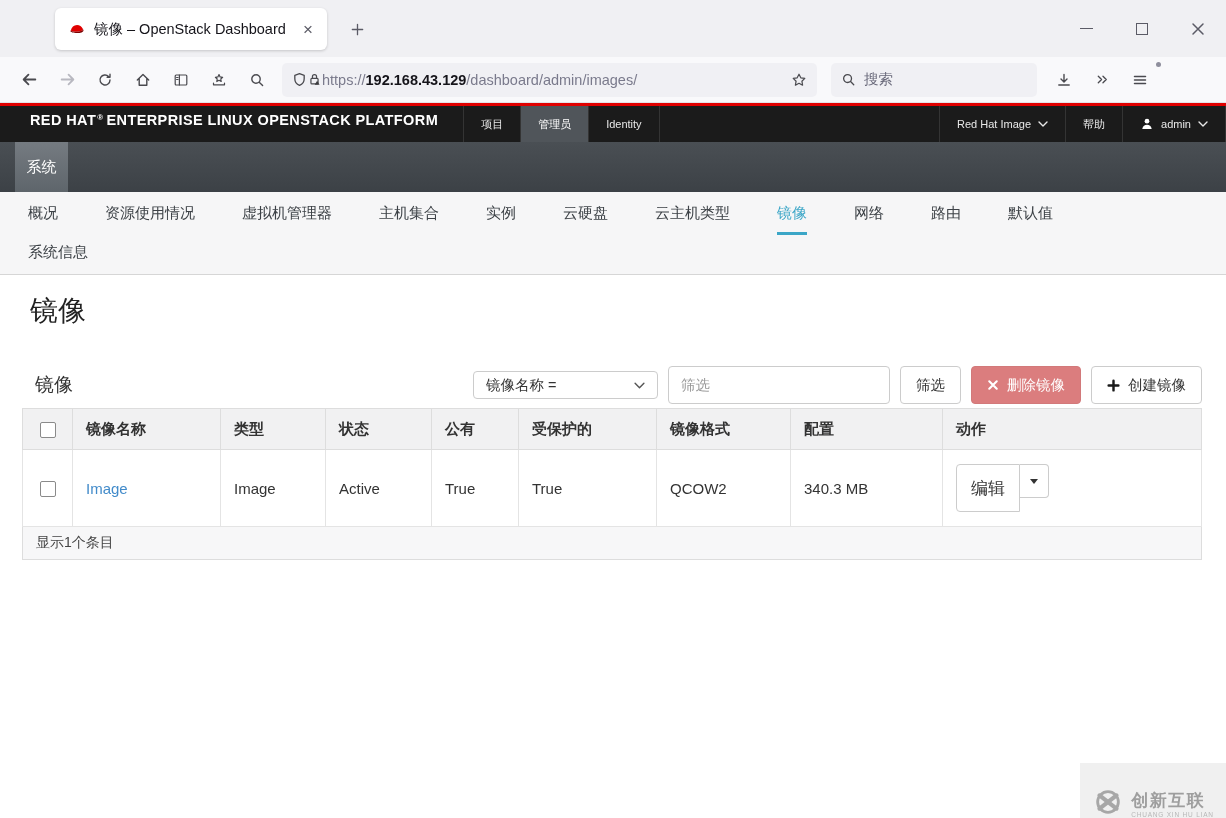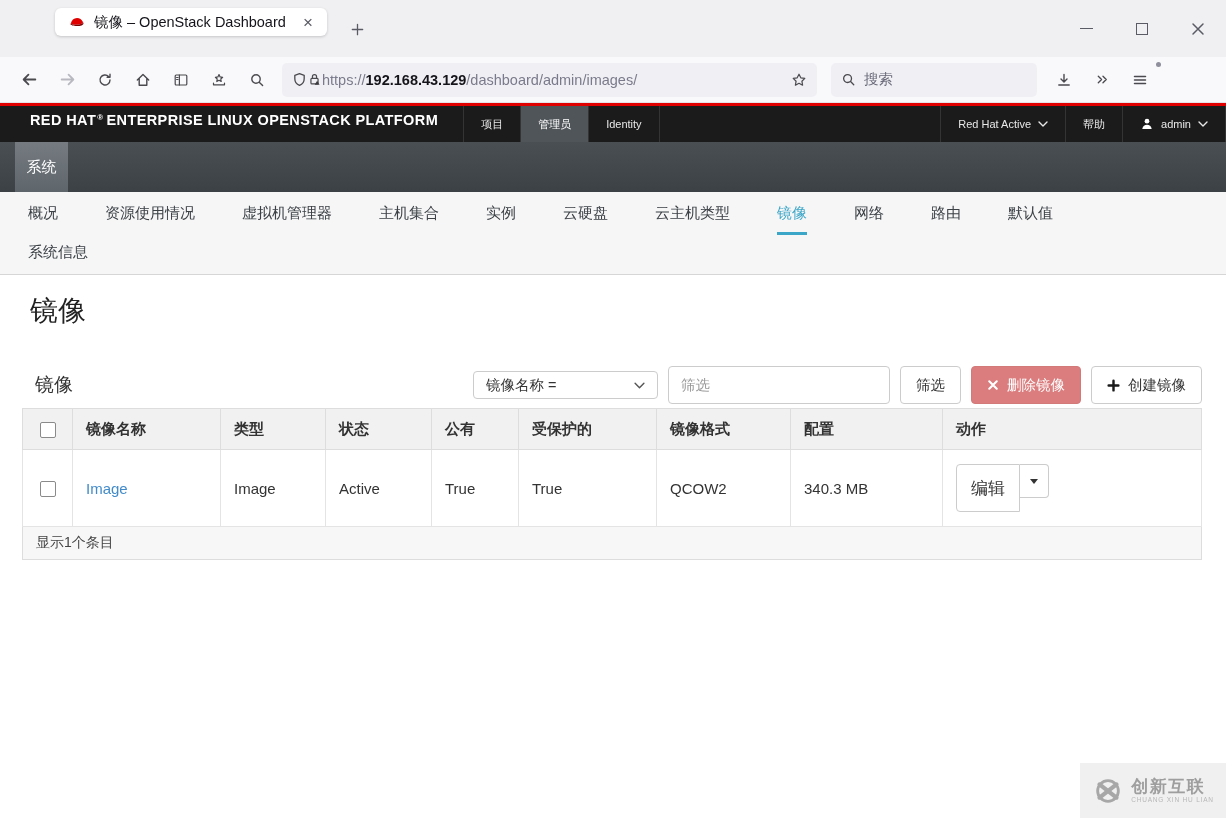"镜像 – OpenStack Dashboard" .btab { height: 28px -> 42px }
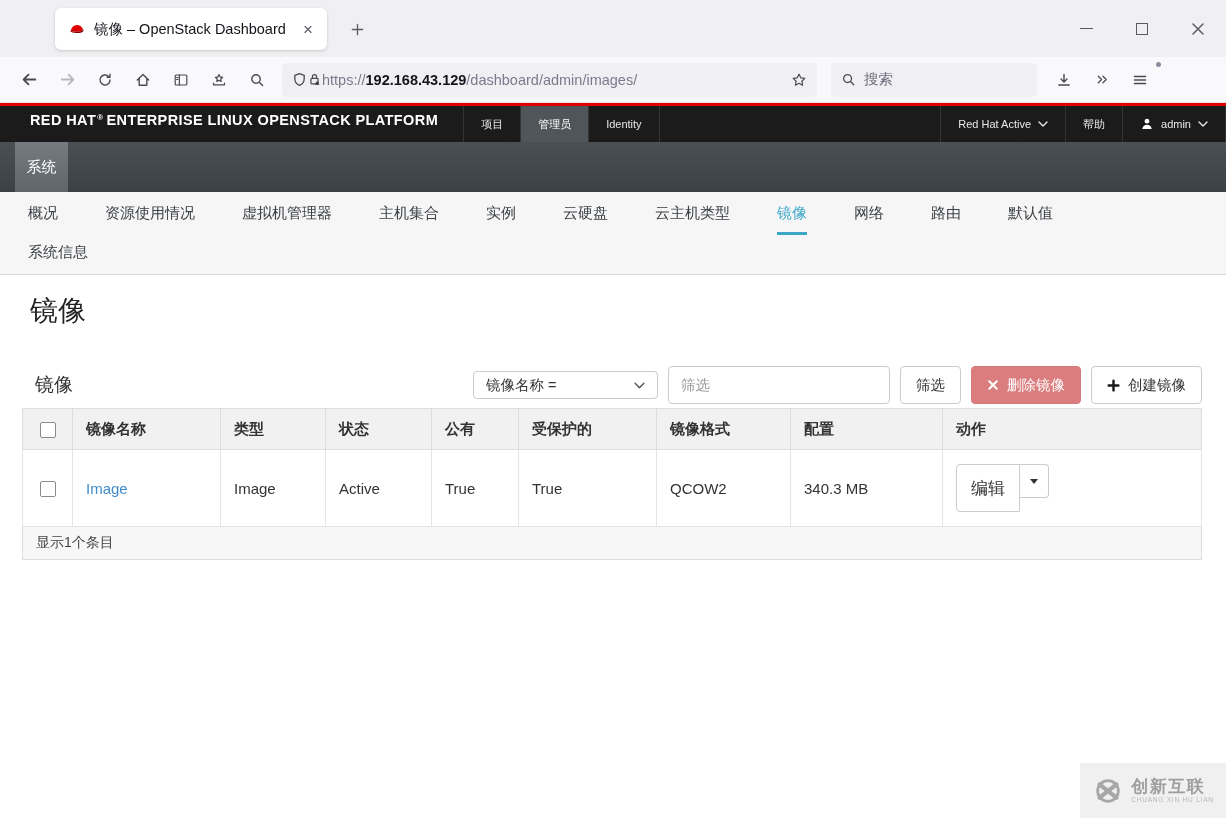"Red Hat Active" span { text: Active -> Image }
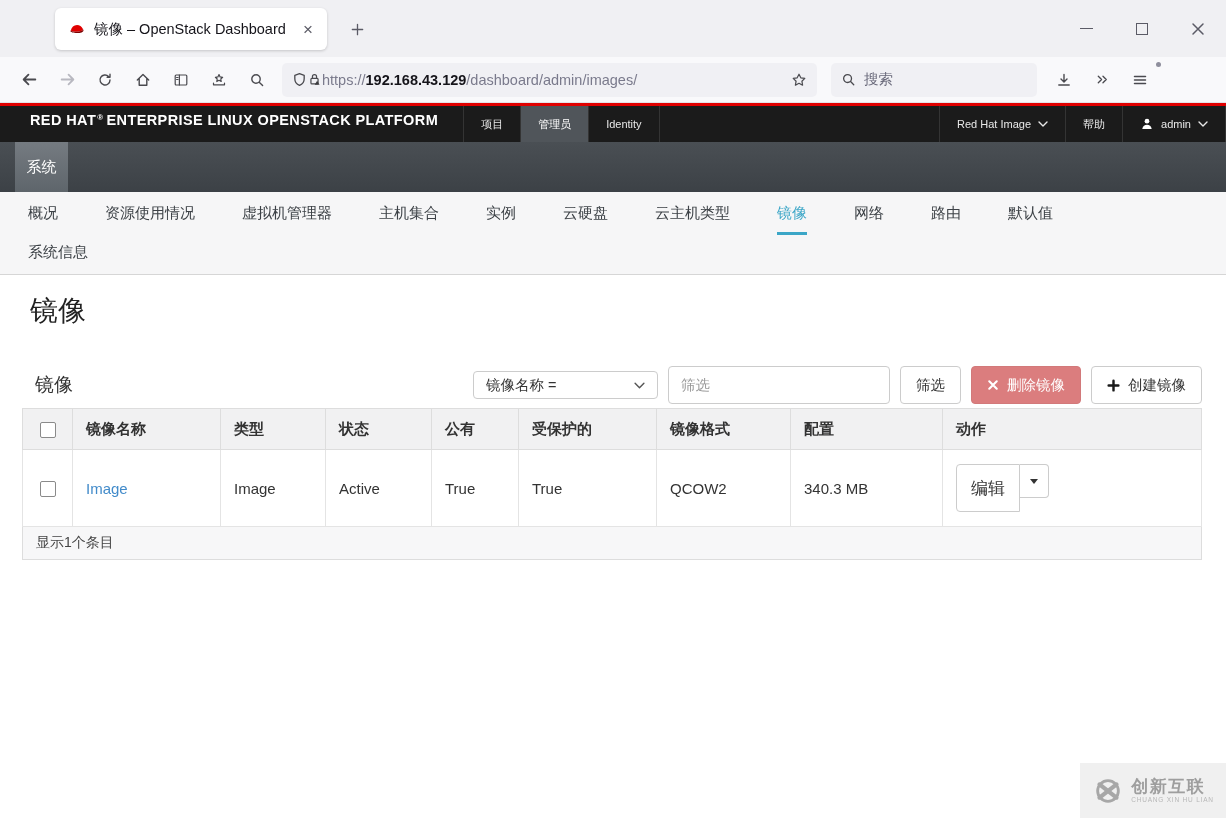"创新互联" .watermark { align-items: center -> flex-end }
